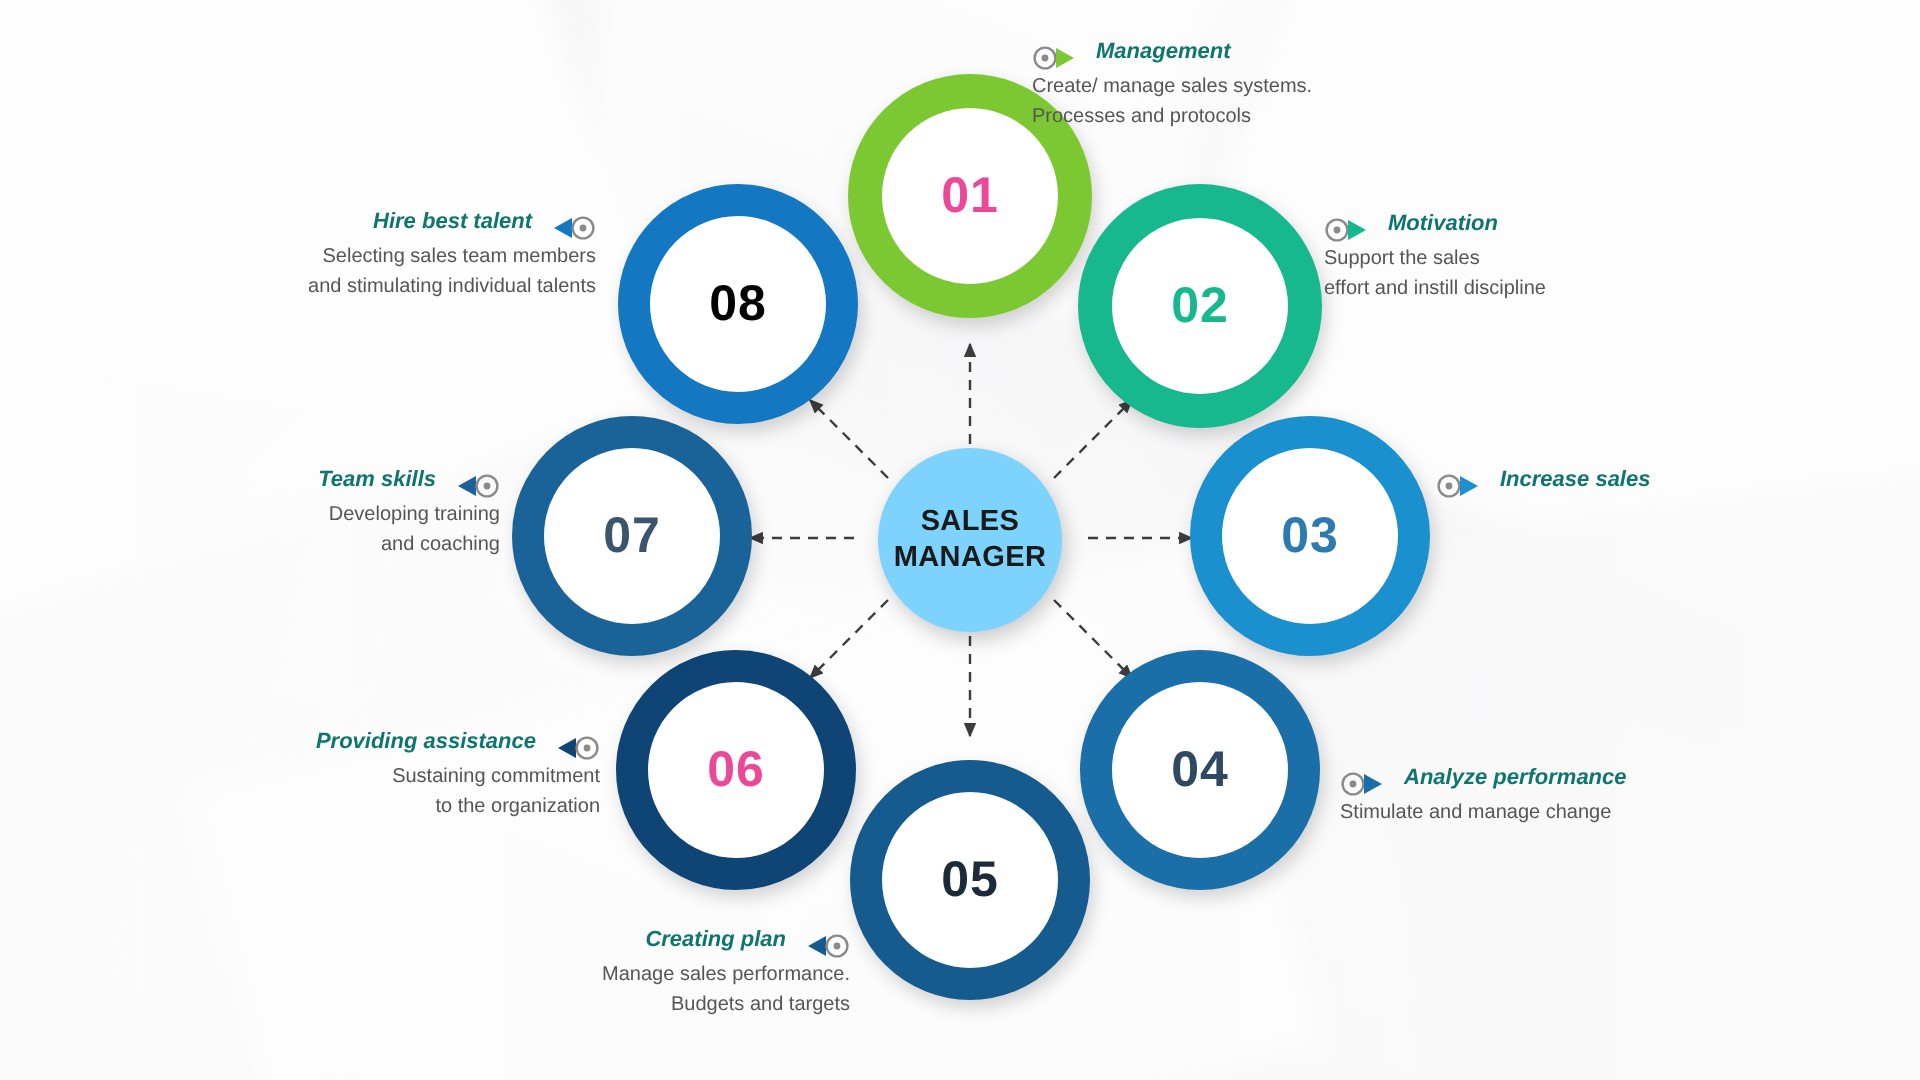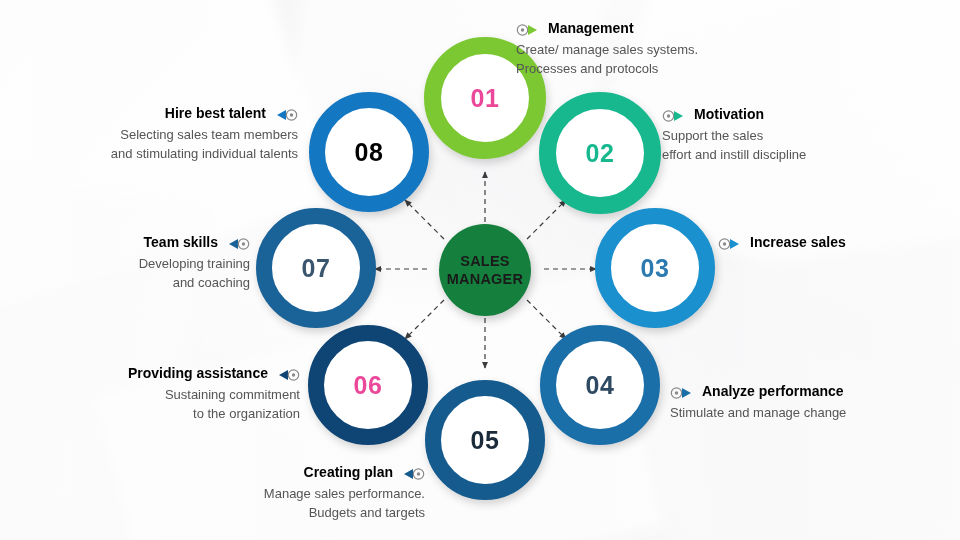"Management" .label .title { color: #000000 -> #0f766e; font-size: 14px -> 11px; font-style: none -> italic }
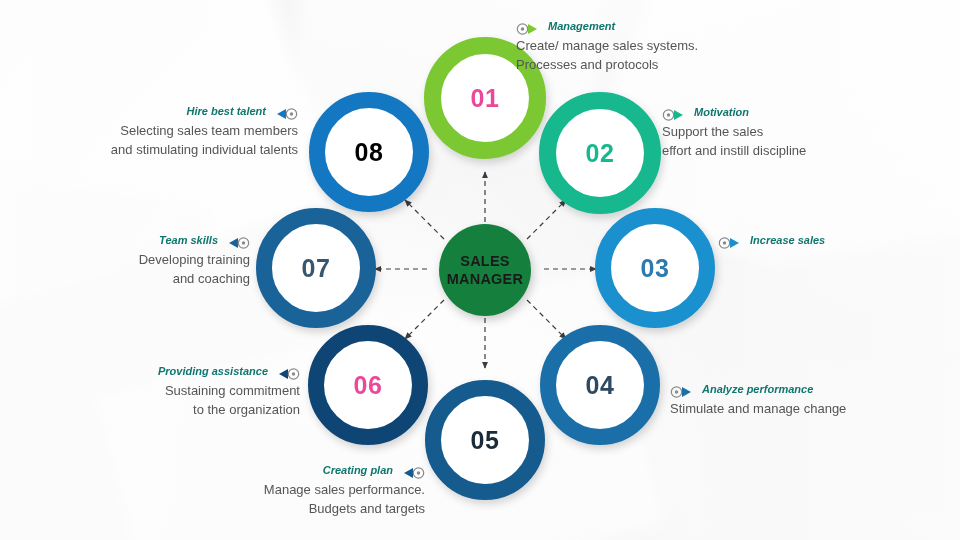"Create/ manage sales systems." .label .desc { font-size: 13px -> 10px }
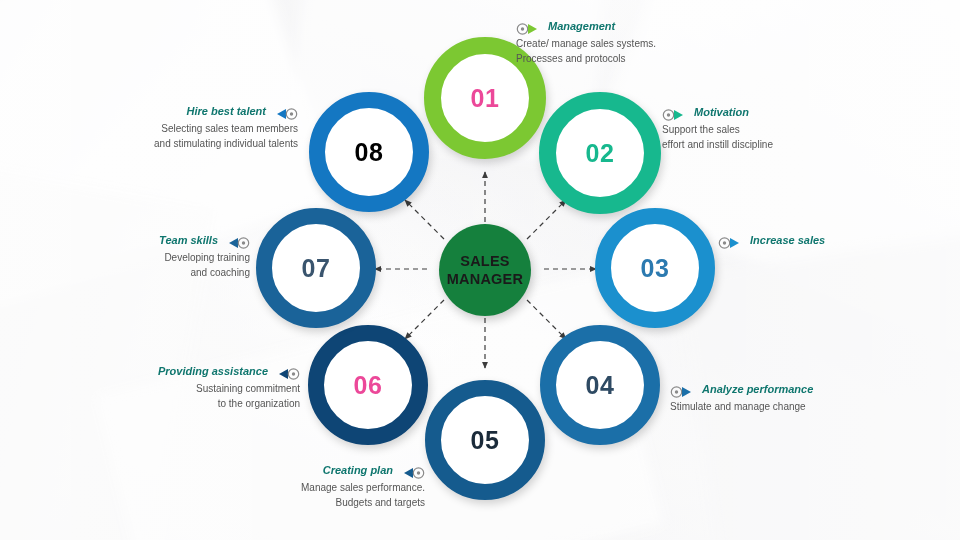"SALES" .center-node { background: #15803d -> #7dd3fc }
